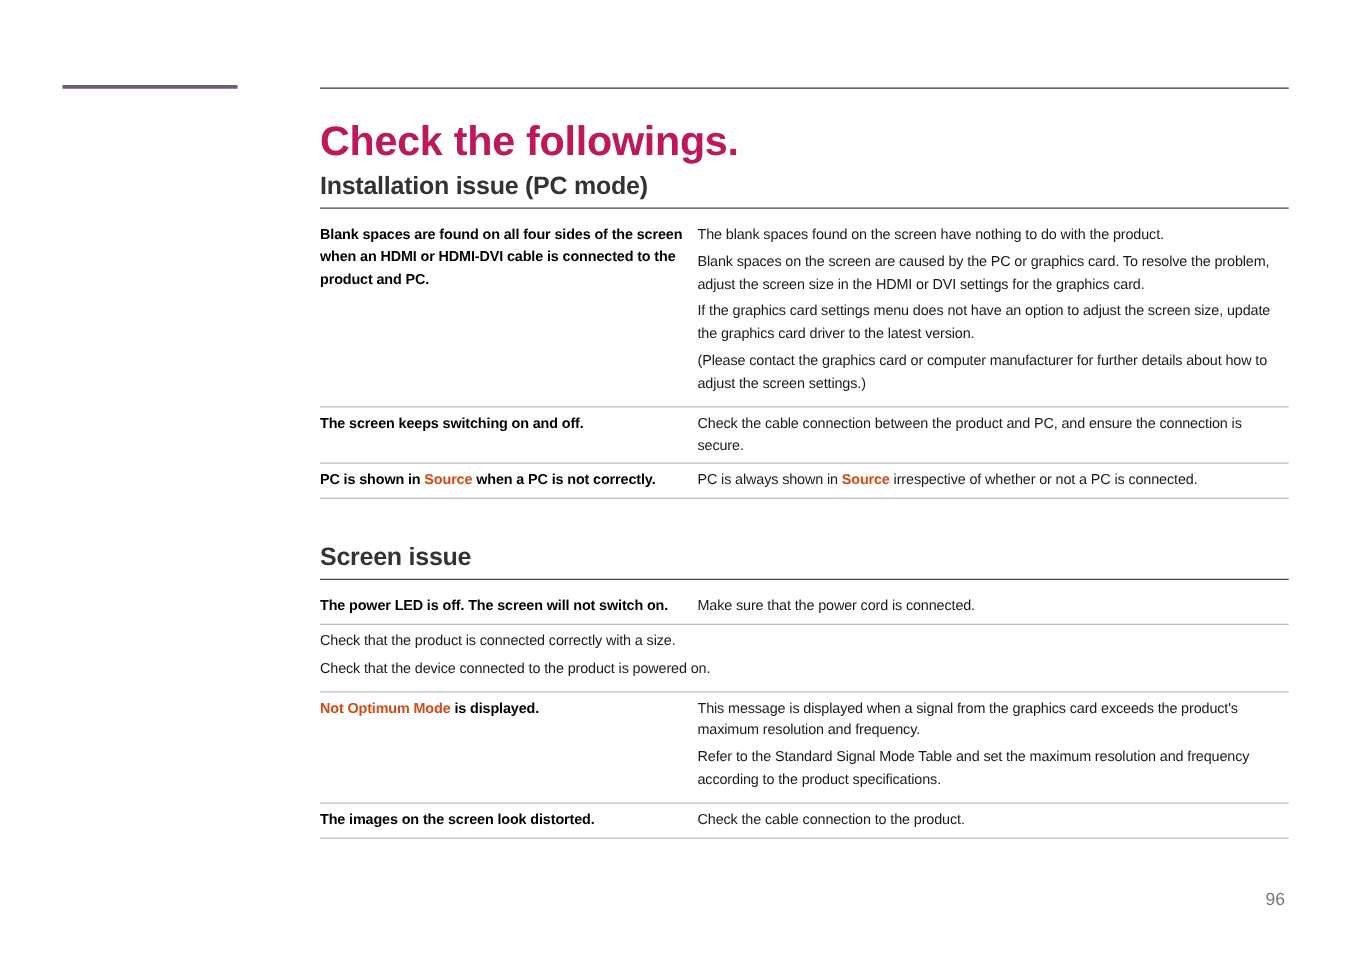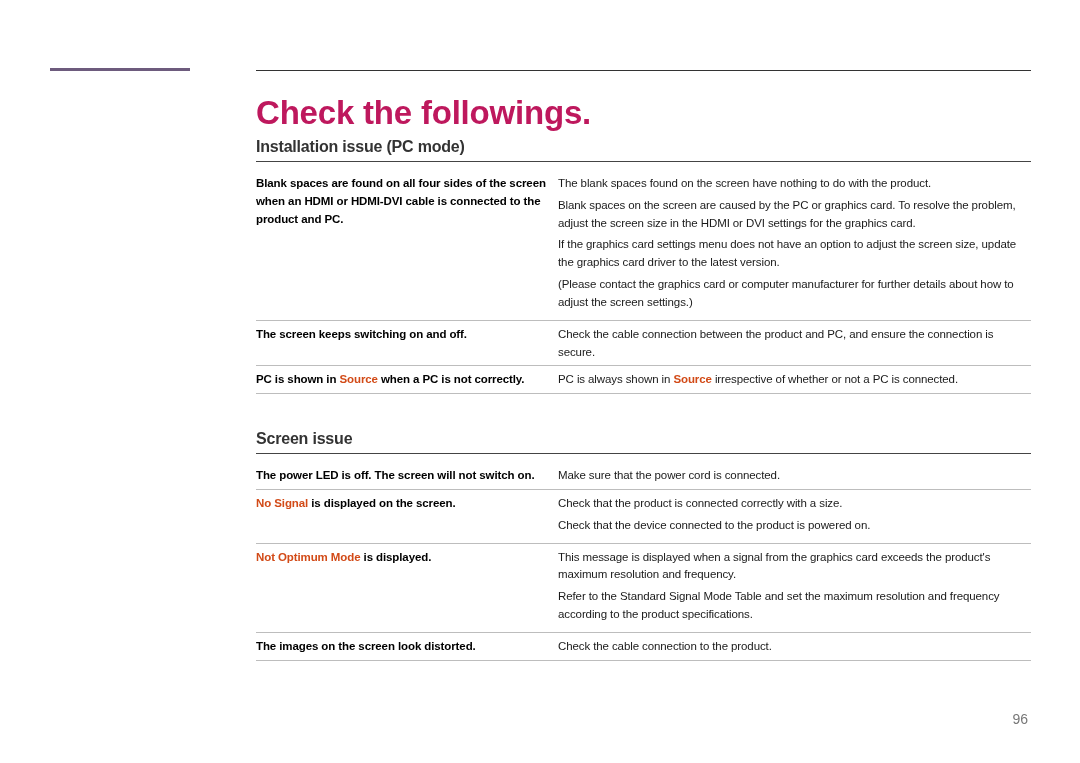"Installation issue (PC mode)" h2 { font-size: 16px -> 20px }
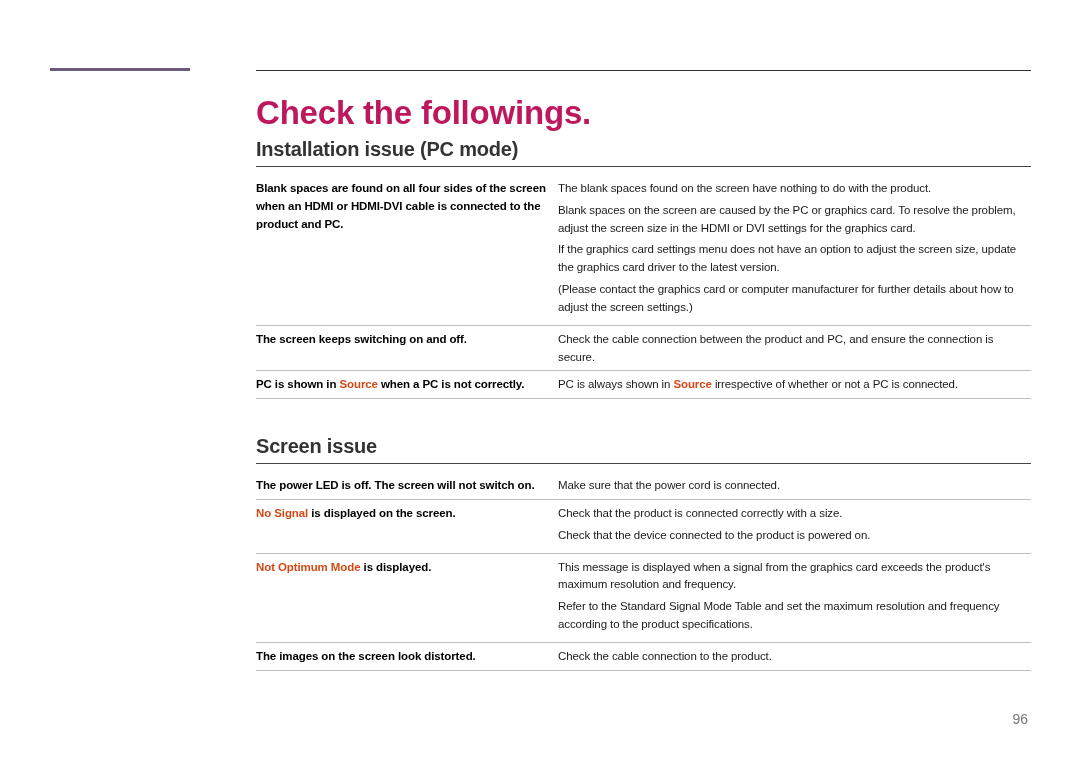"No Signal is displayed on" div.left { html: <div><span>No Signal</span><span> is displayed on the screen.</span></div> -> none }
